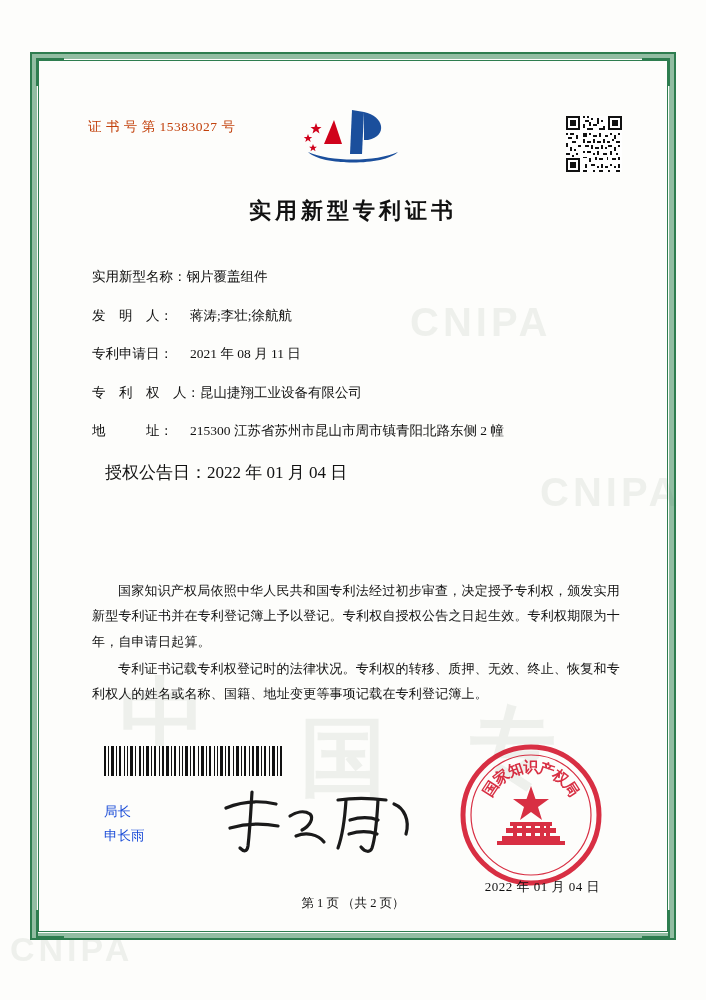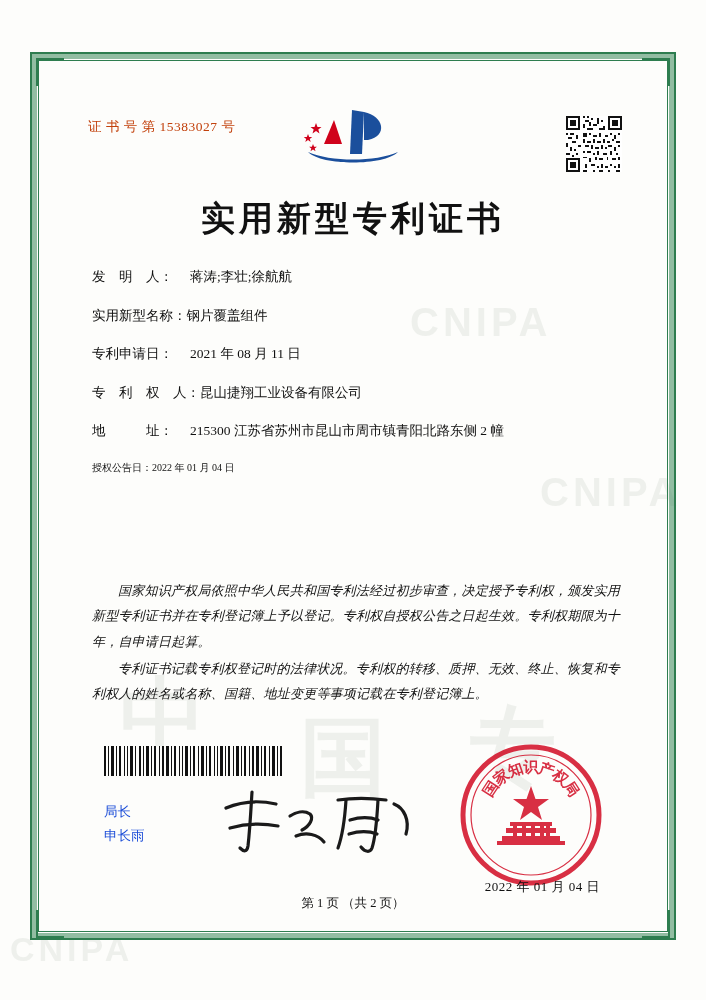"实用新型专利证书" .doc-title { font-size: 34px -> 22px }
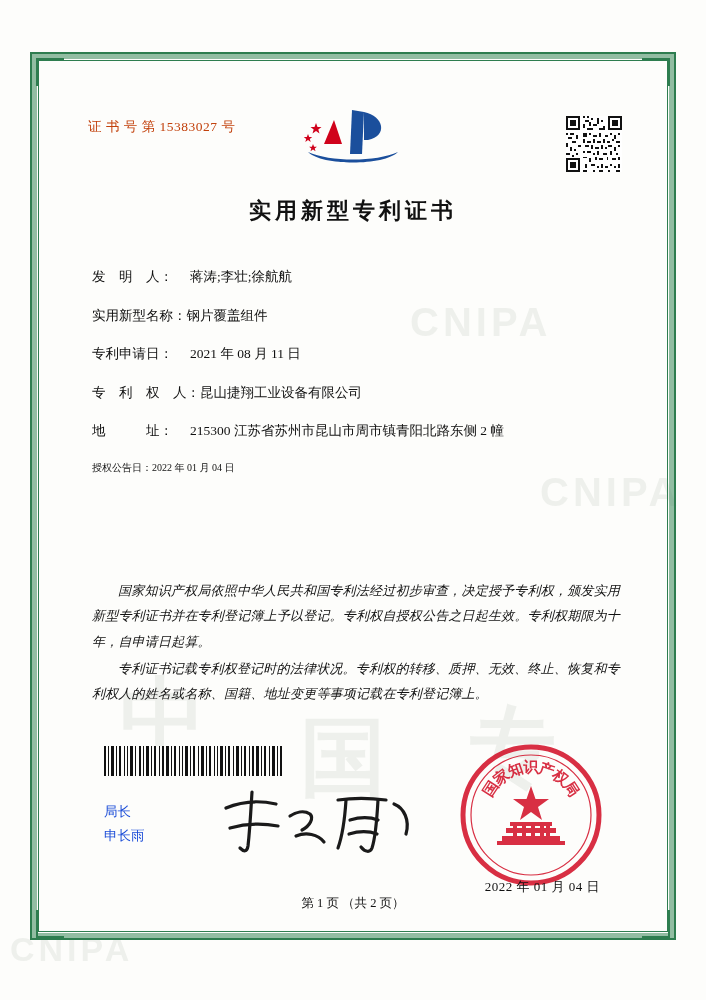"发 明 人：" div.frow { order: before "实用新型名称：" -> after "实用新型名称：" }
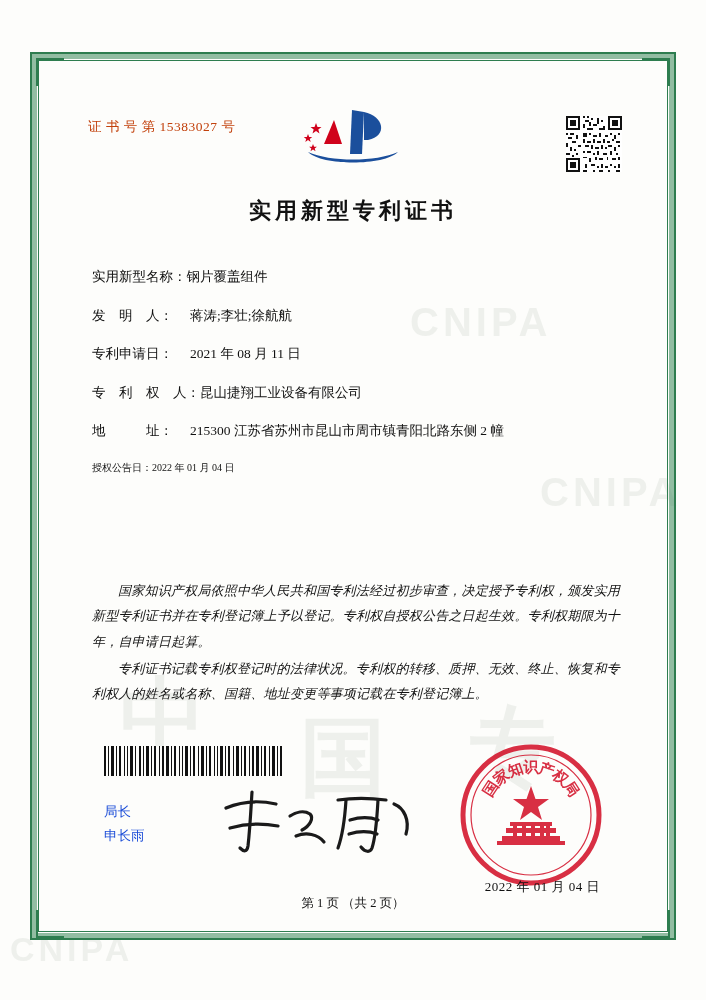"授权公告日：2022 年 01 月 04" .grant-row { font-size: 10px -> 17px; text-align: none -> center }
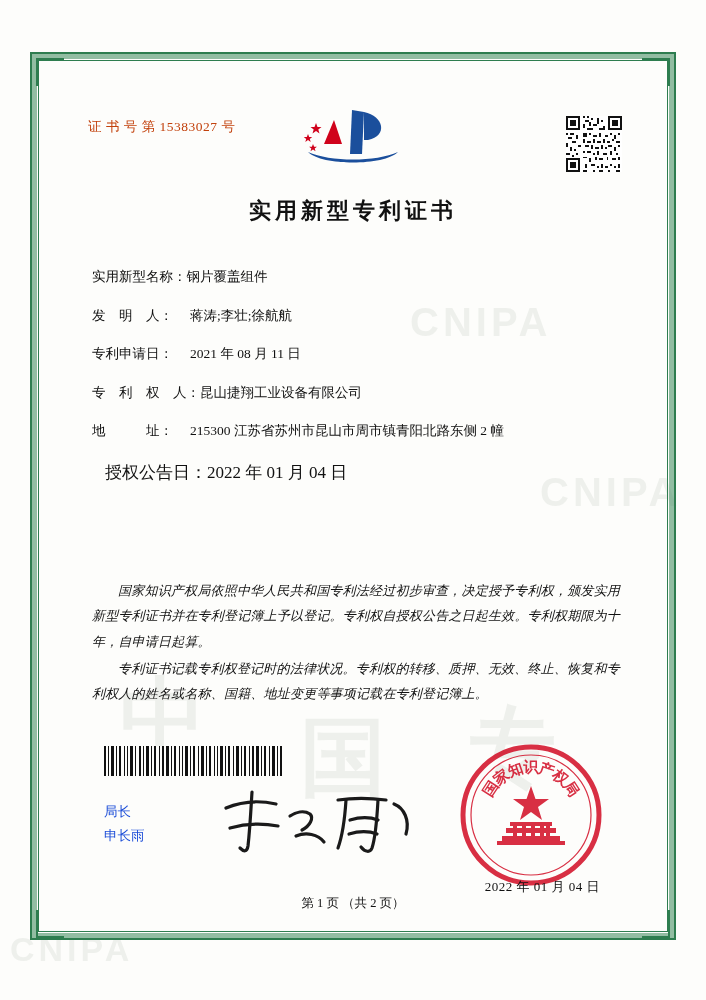"国家知识产权局依照中华人民共和国专利法经过初步审查，决定授予专利权，颁发实用新型" .para { font-style: italic -> none }
